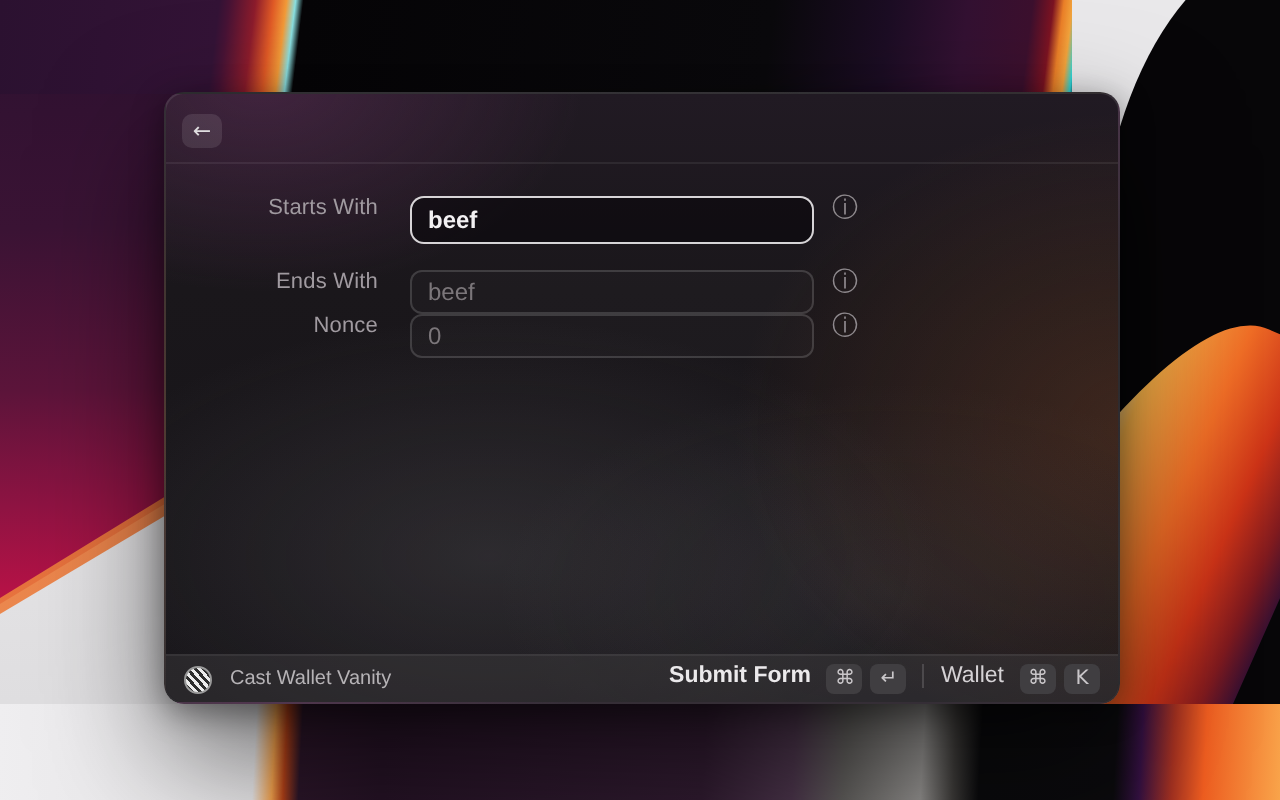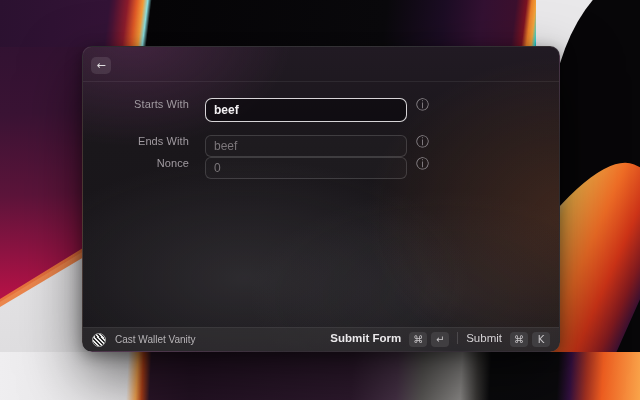"Submit" span.action-label { text: Submit -> Wallet }
